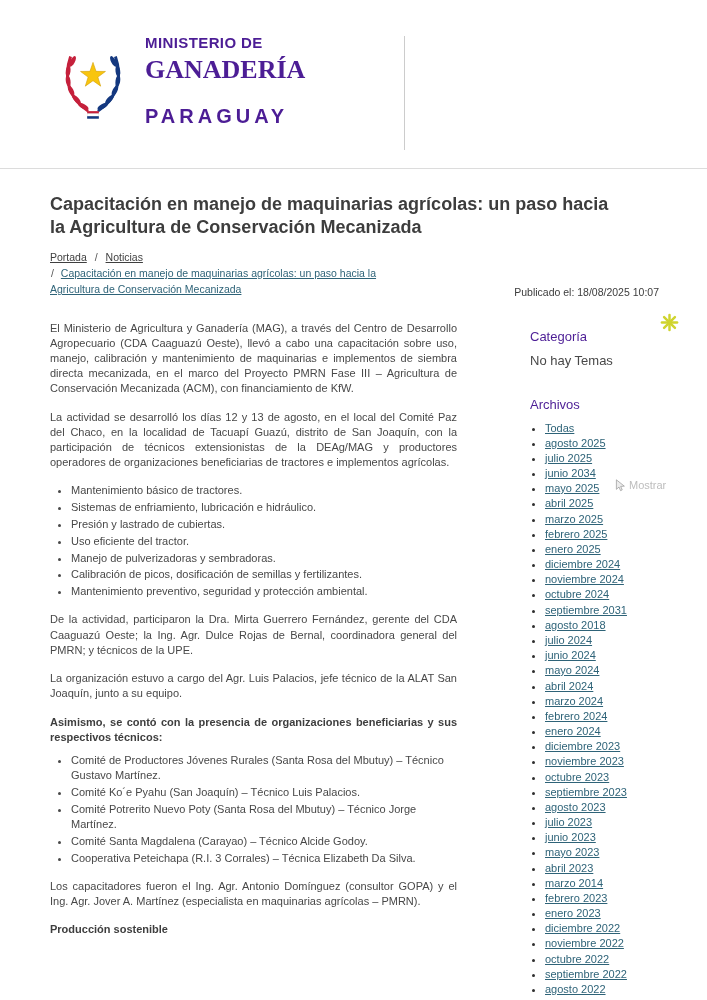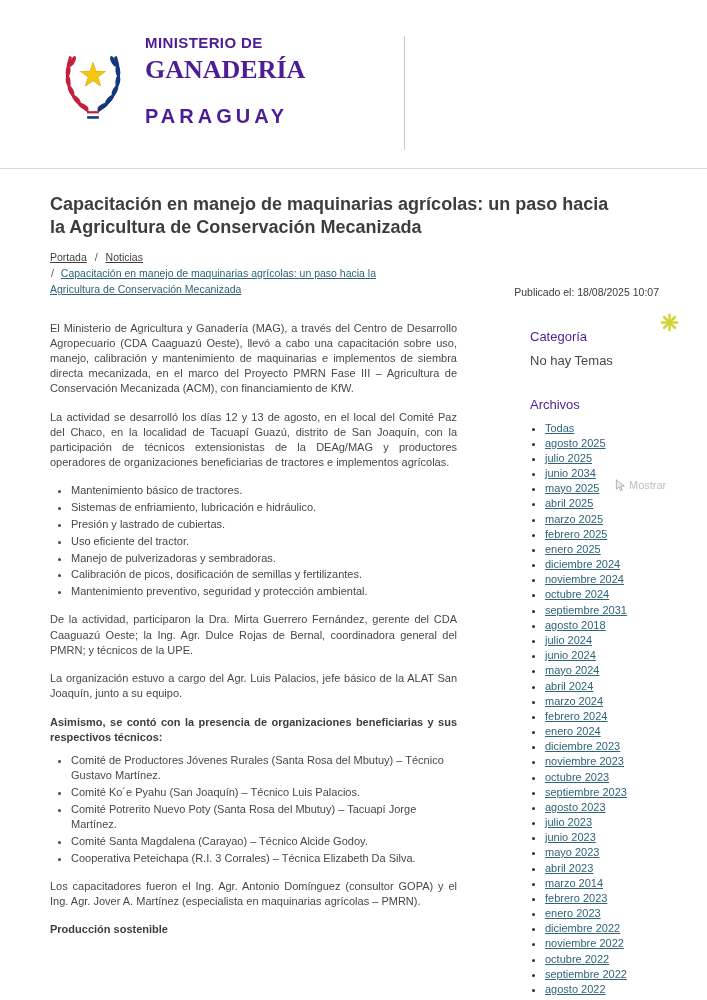"La organización estuvo a cargo" p { text: básico -> técnico }
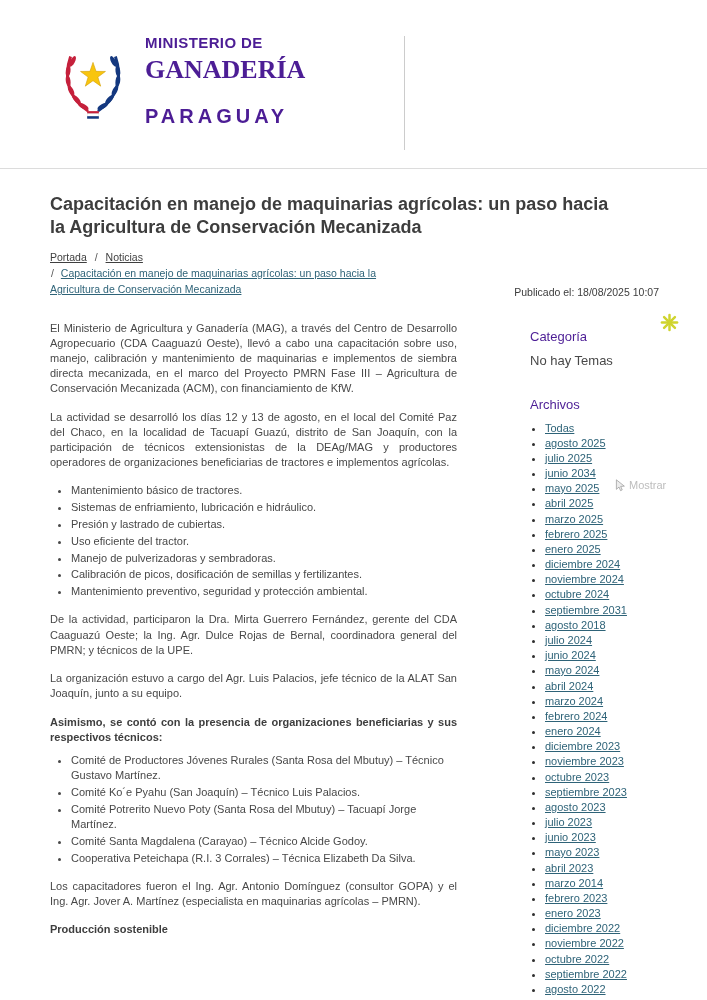"Comité Potrerito Nuevo Poty (Santa" li { text: Tacuapí -> Técnico }
